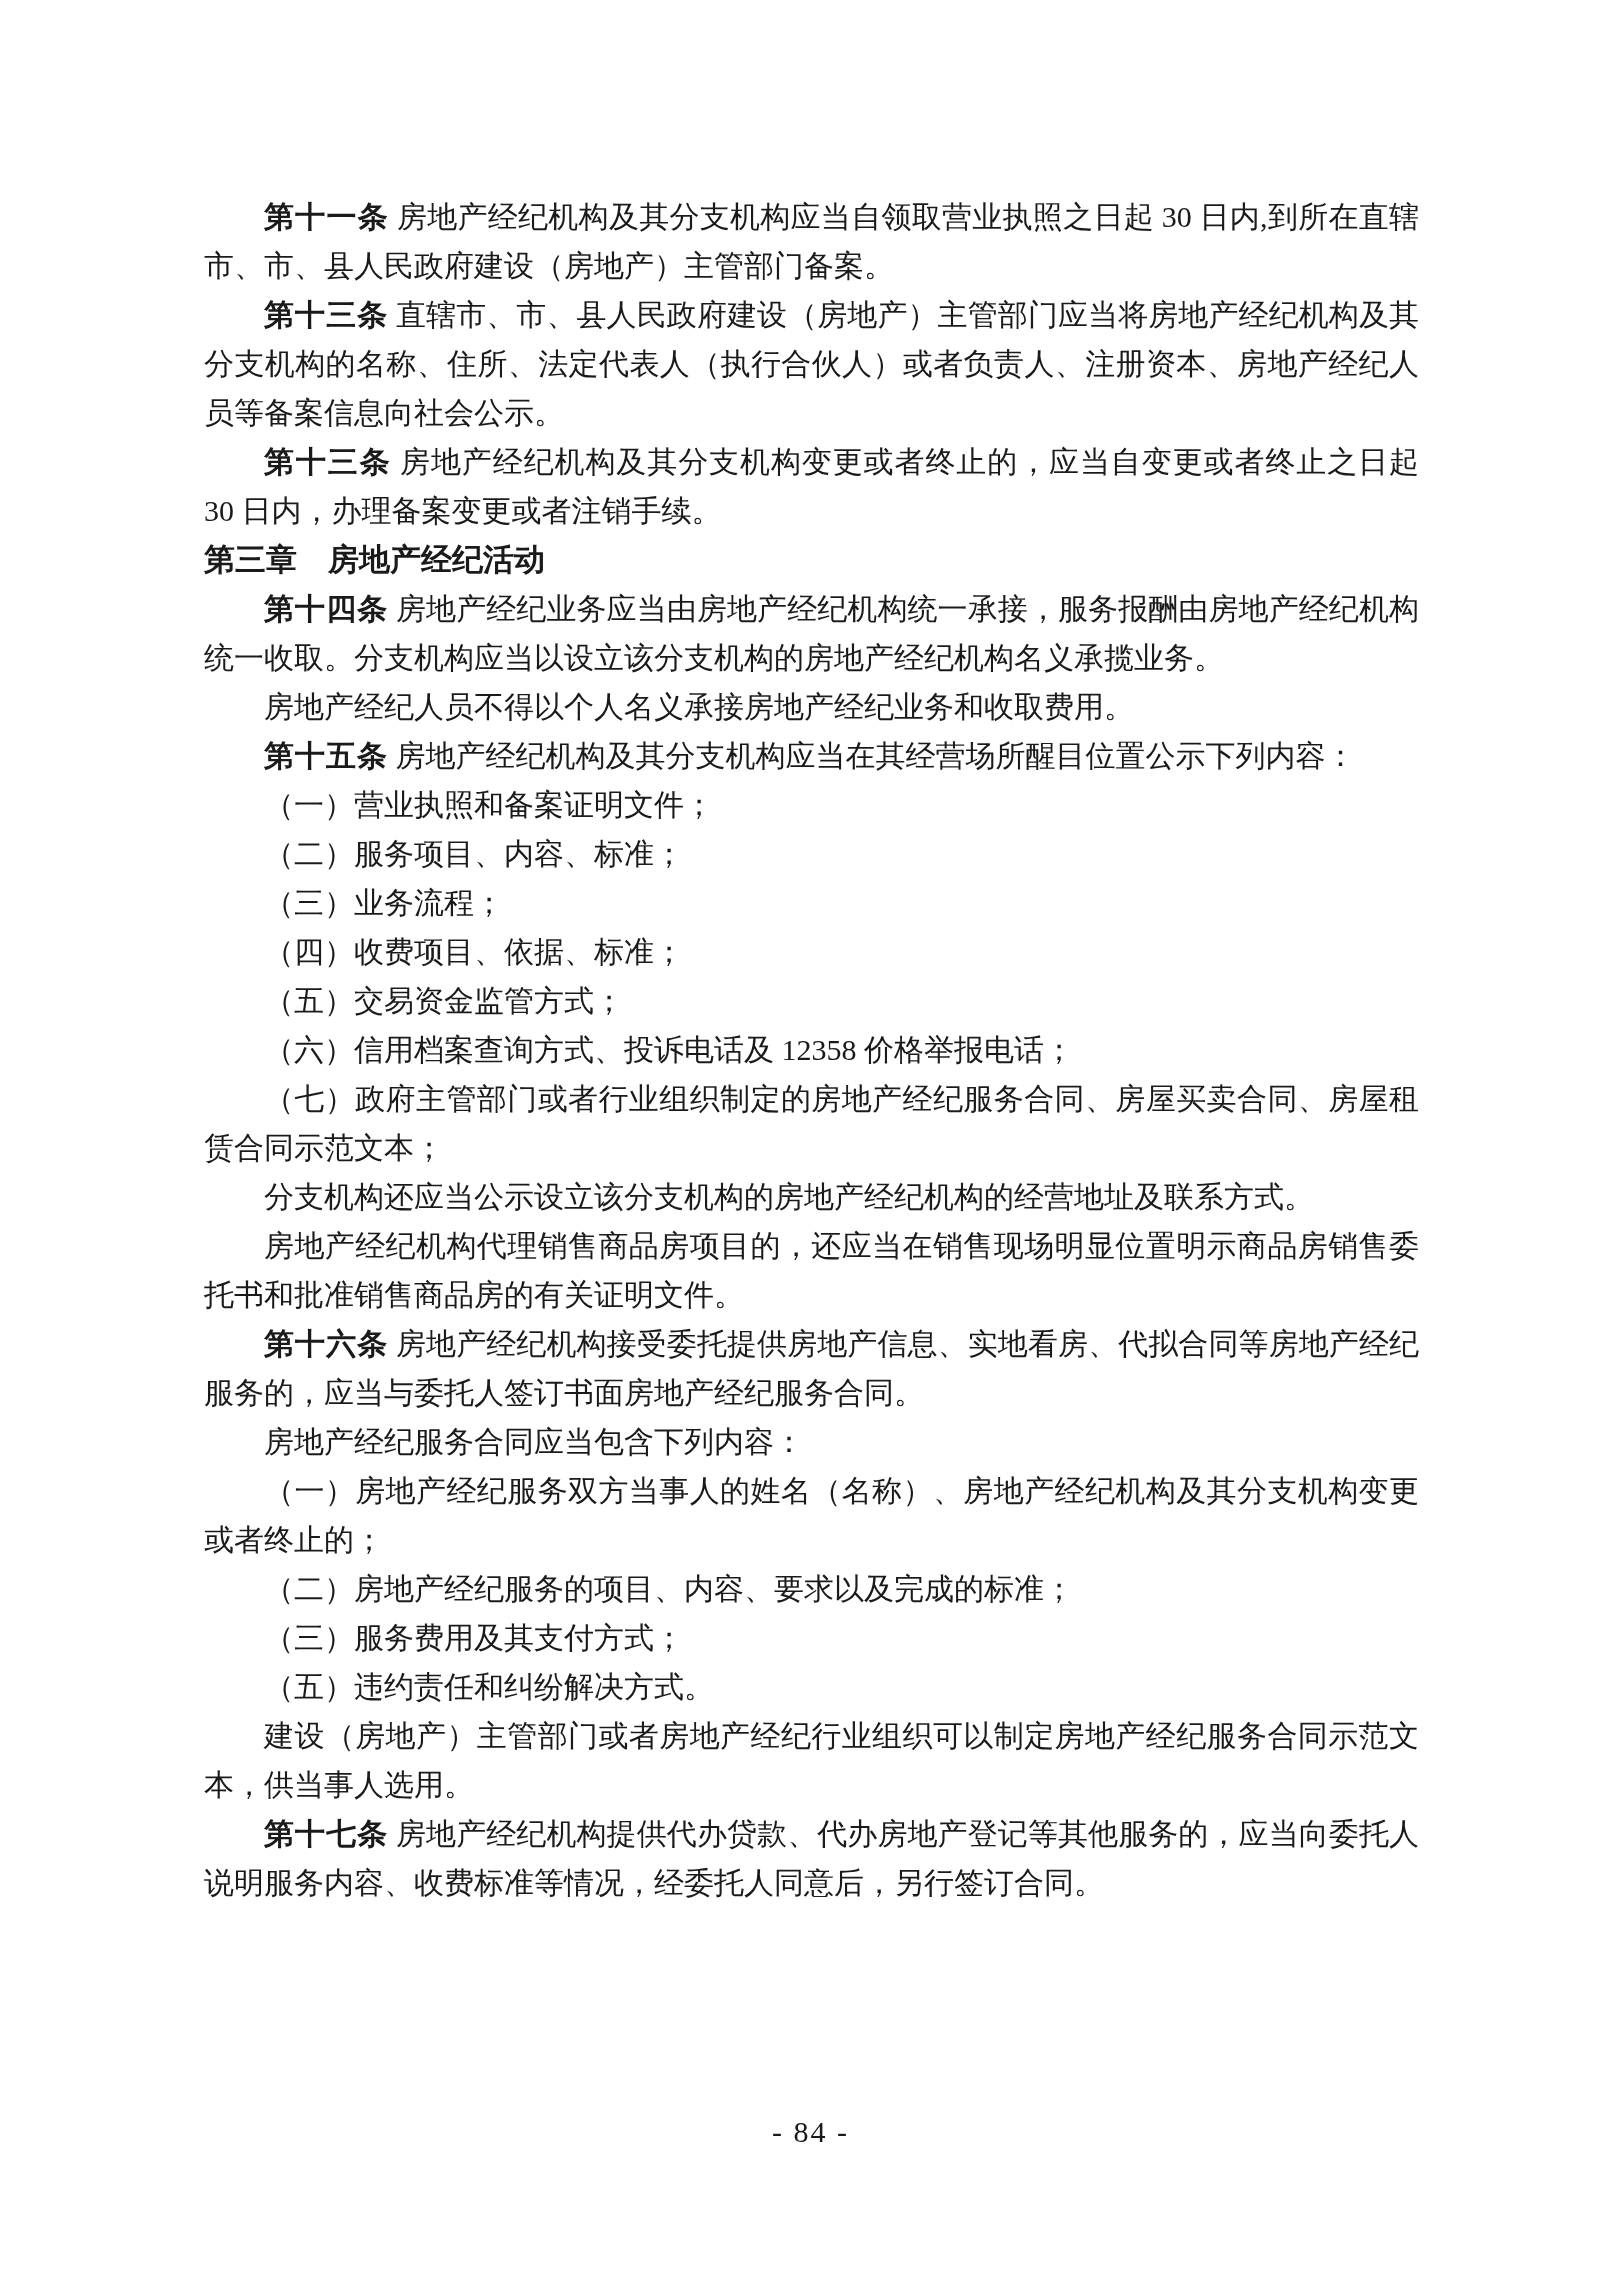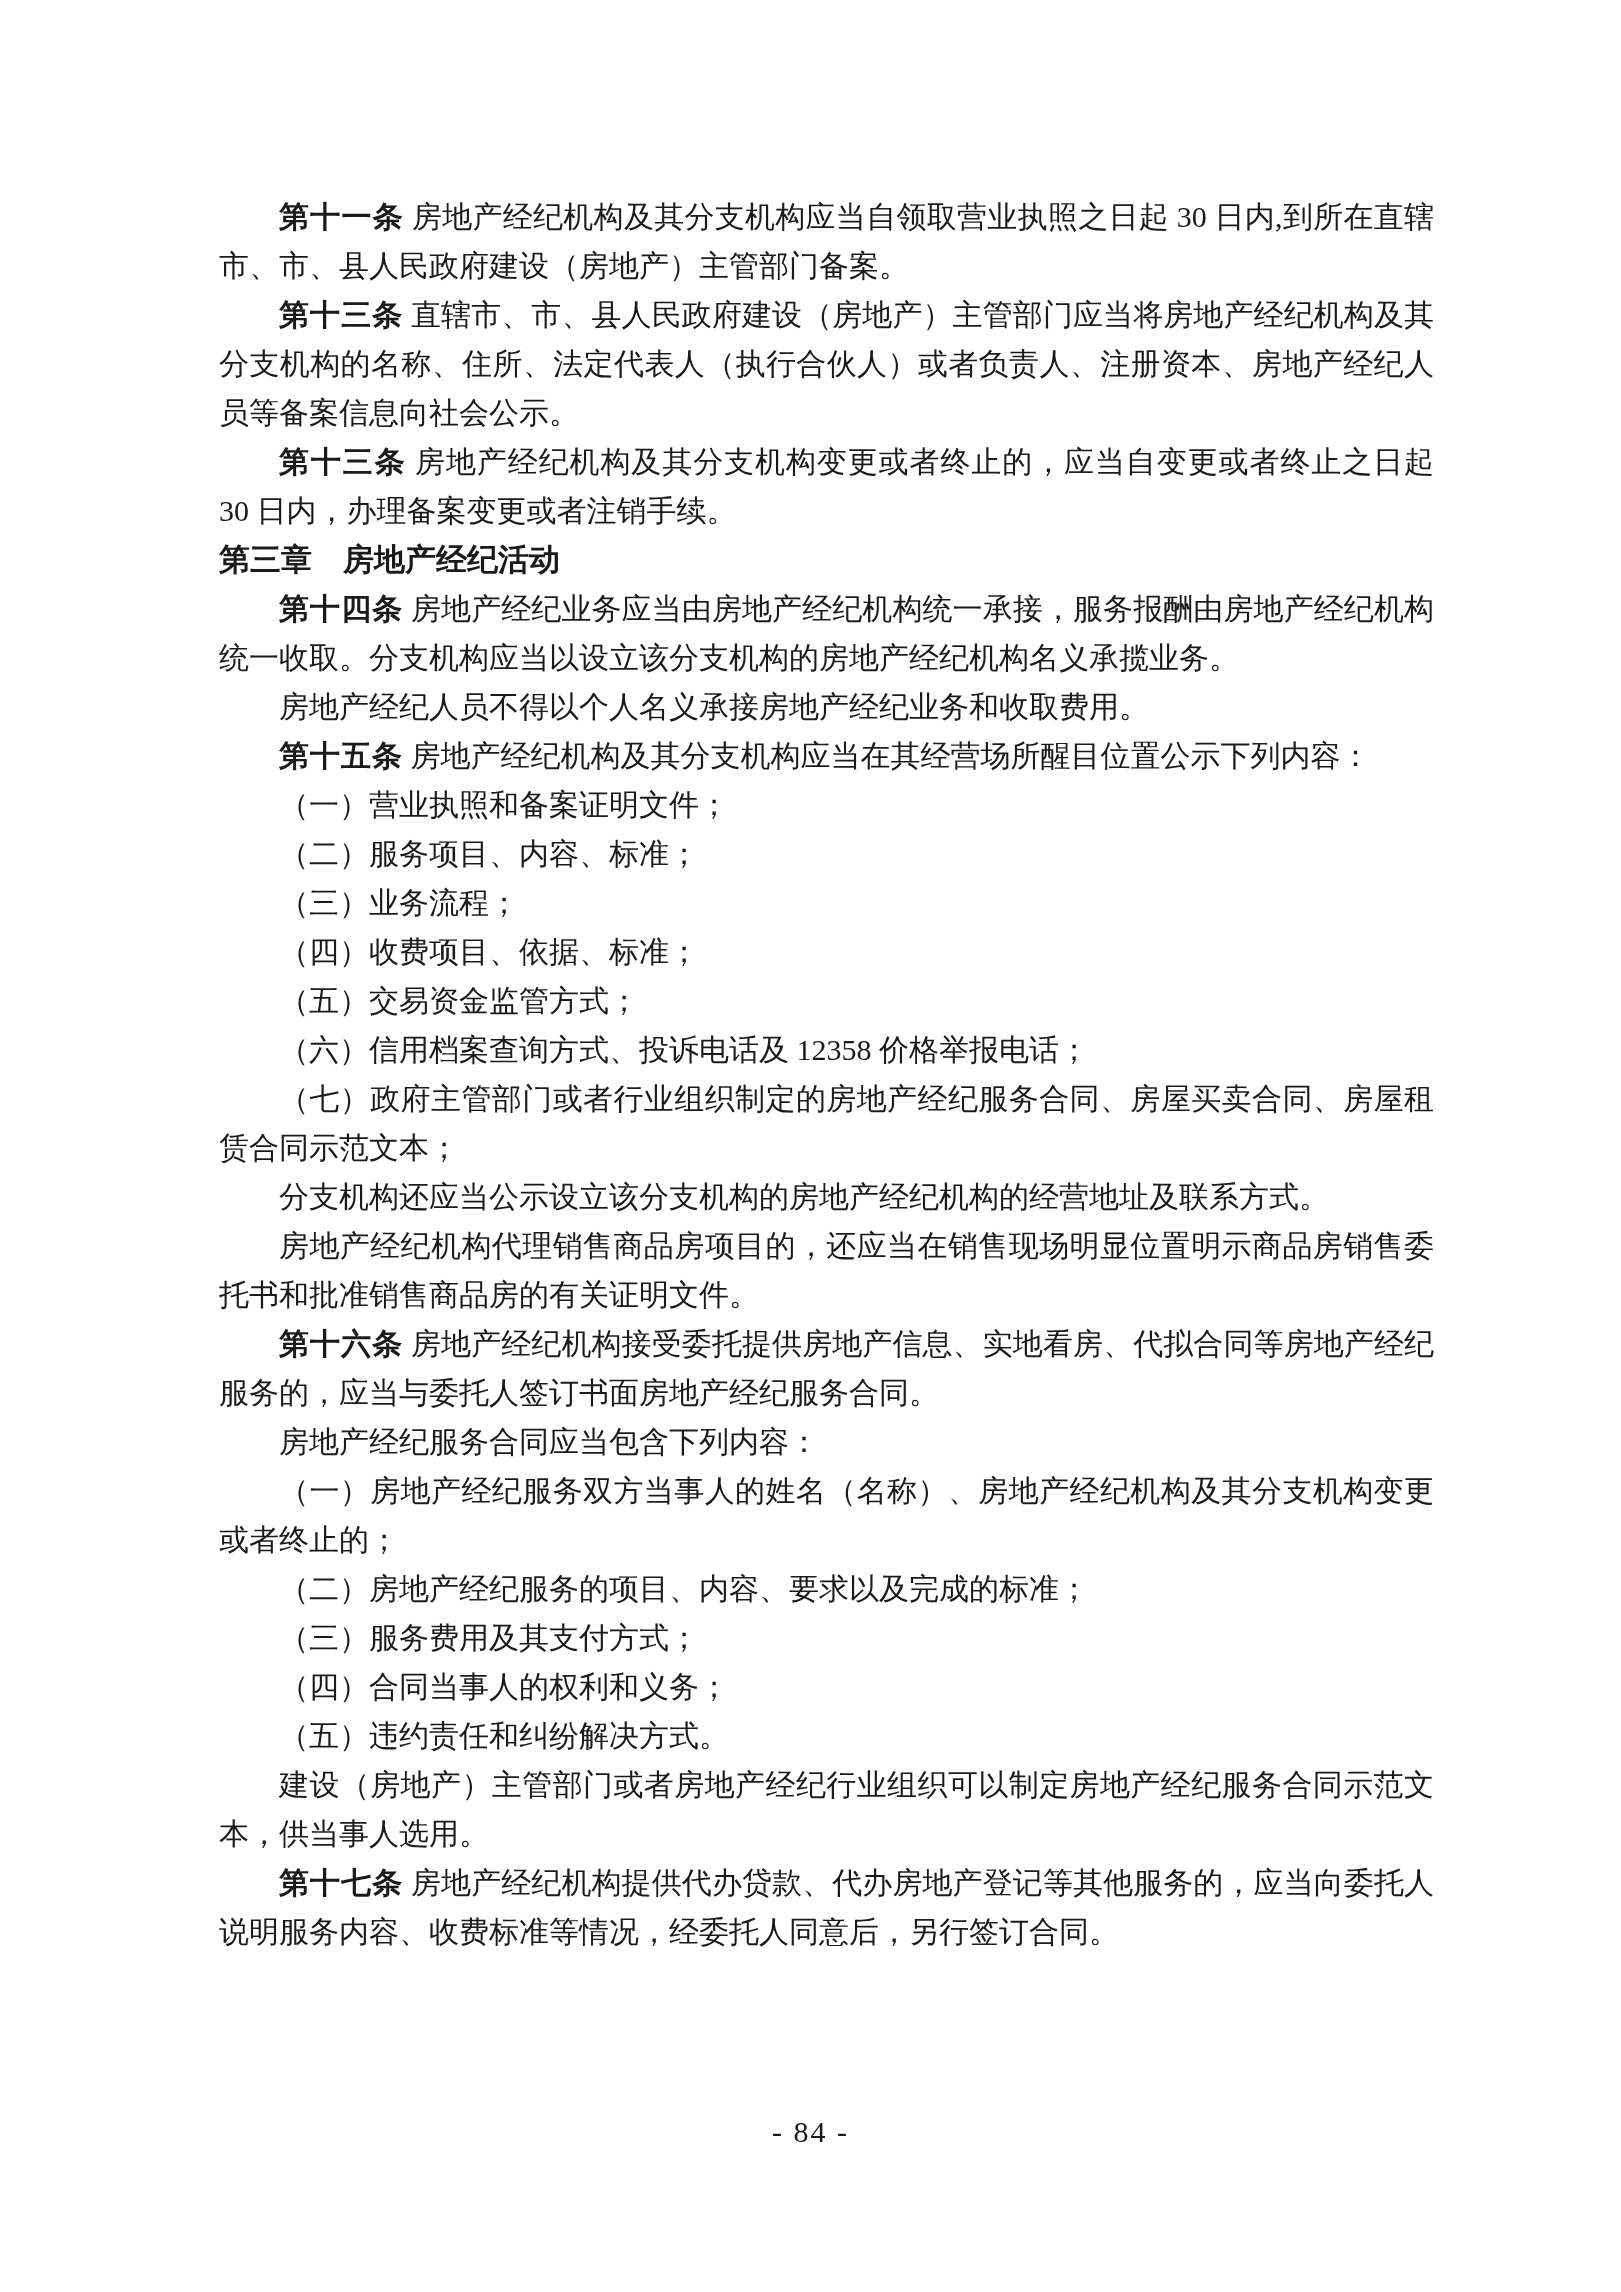"第十一条 房地产经纪机构及其分支机构应当自领取营业执照之日起 30" .content { left: 219px -> 204px }
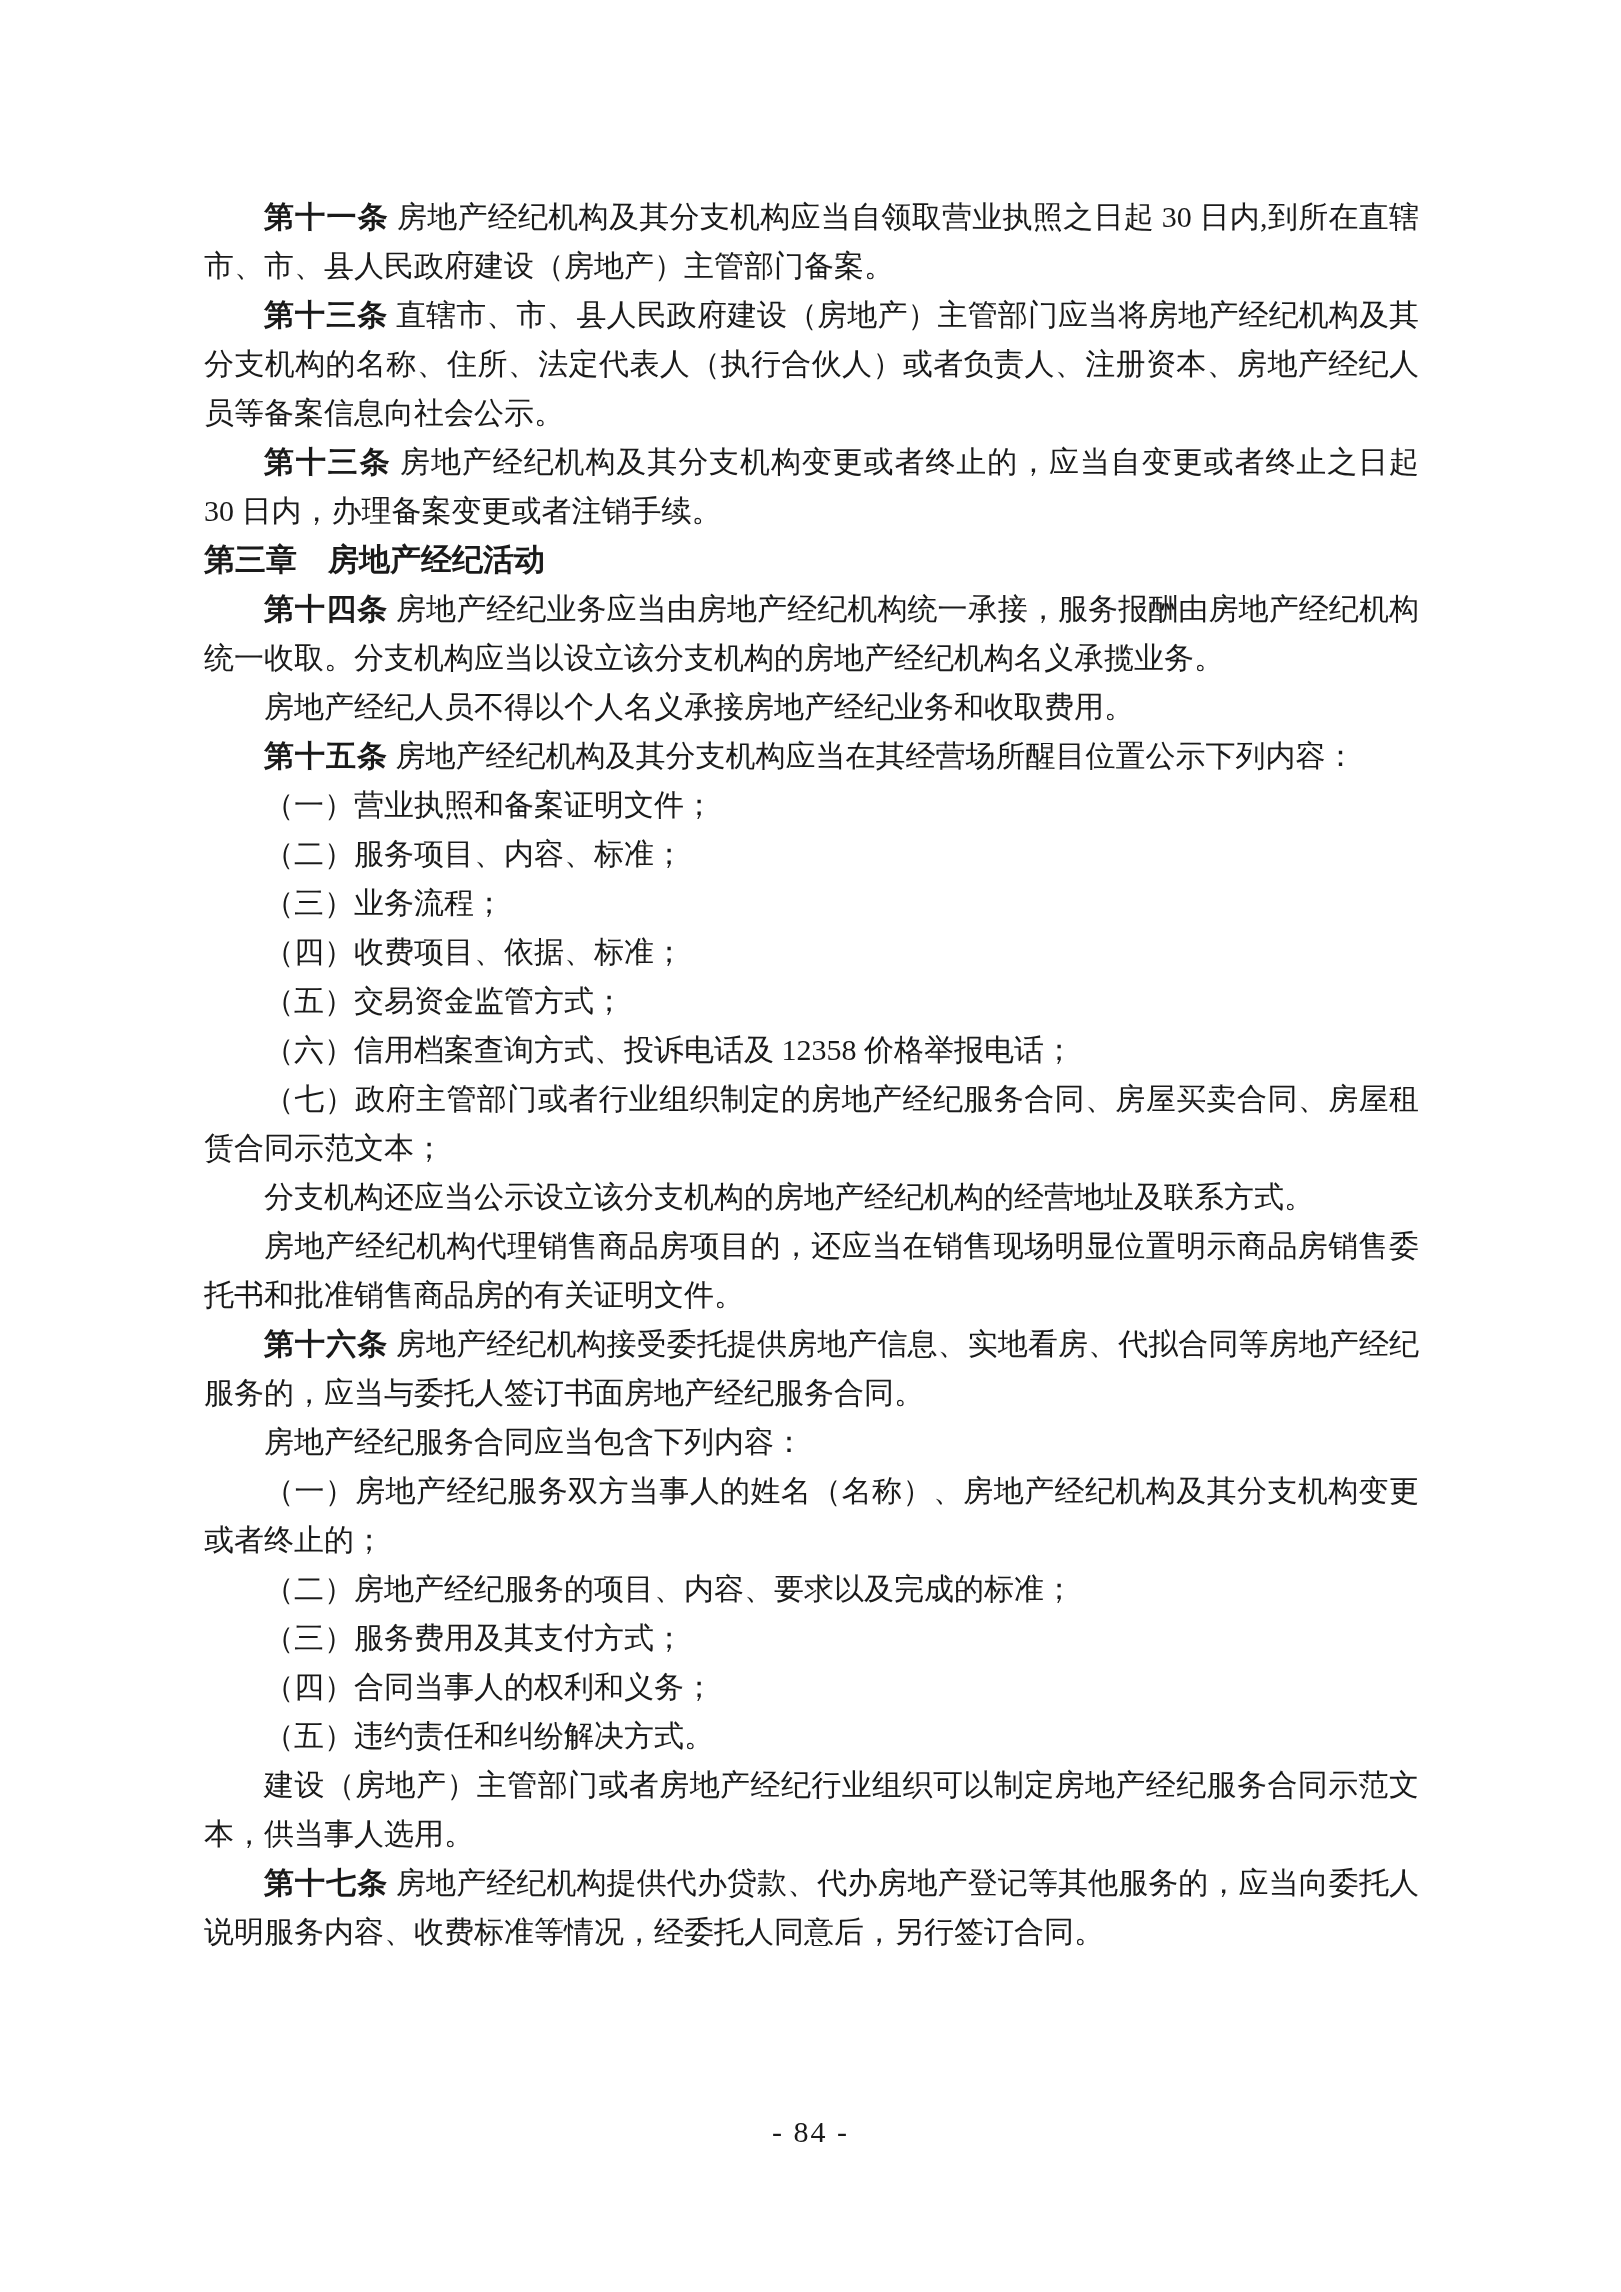"（四）合同当事人的权利和义务；" p.para { html: <p>（四）合同当事人的权利和义务；</p> -> none }
